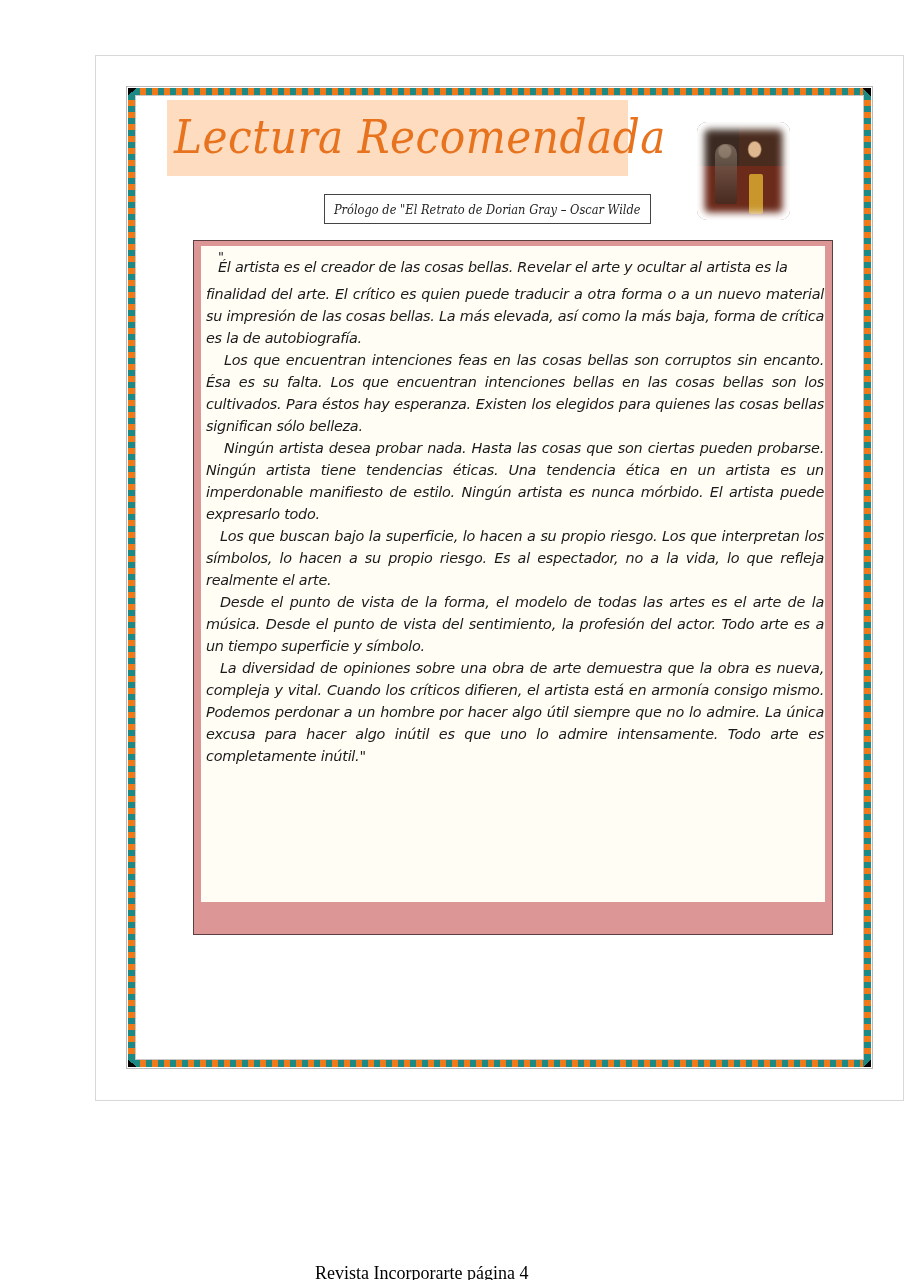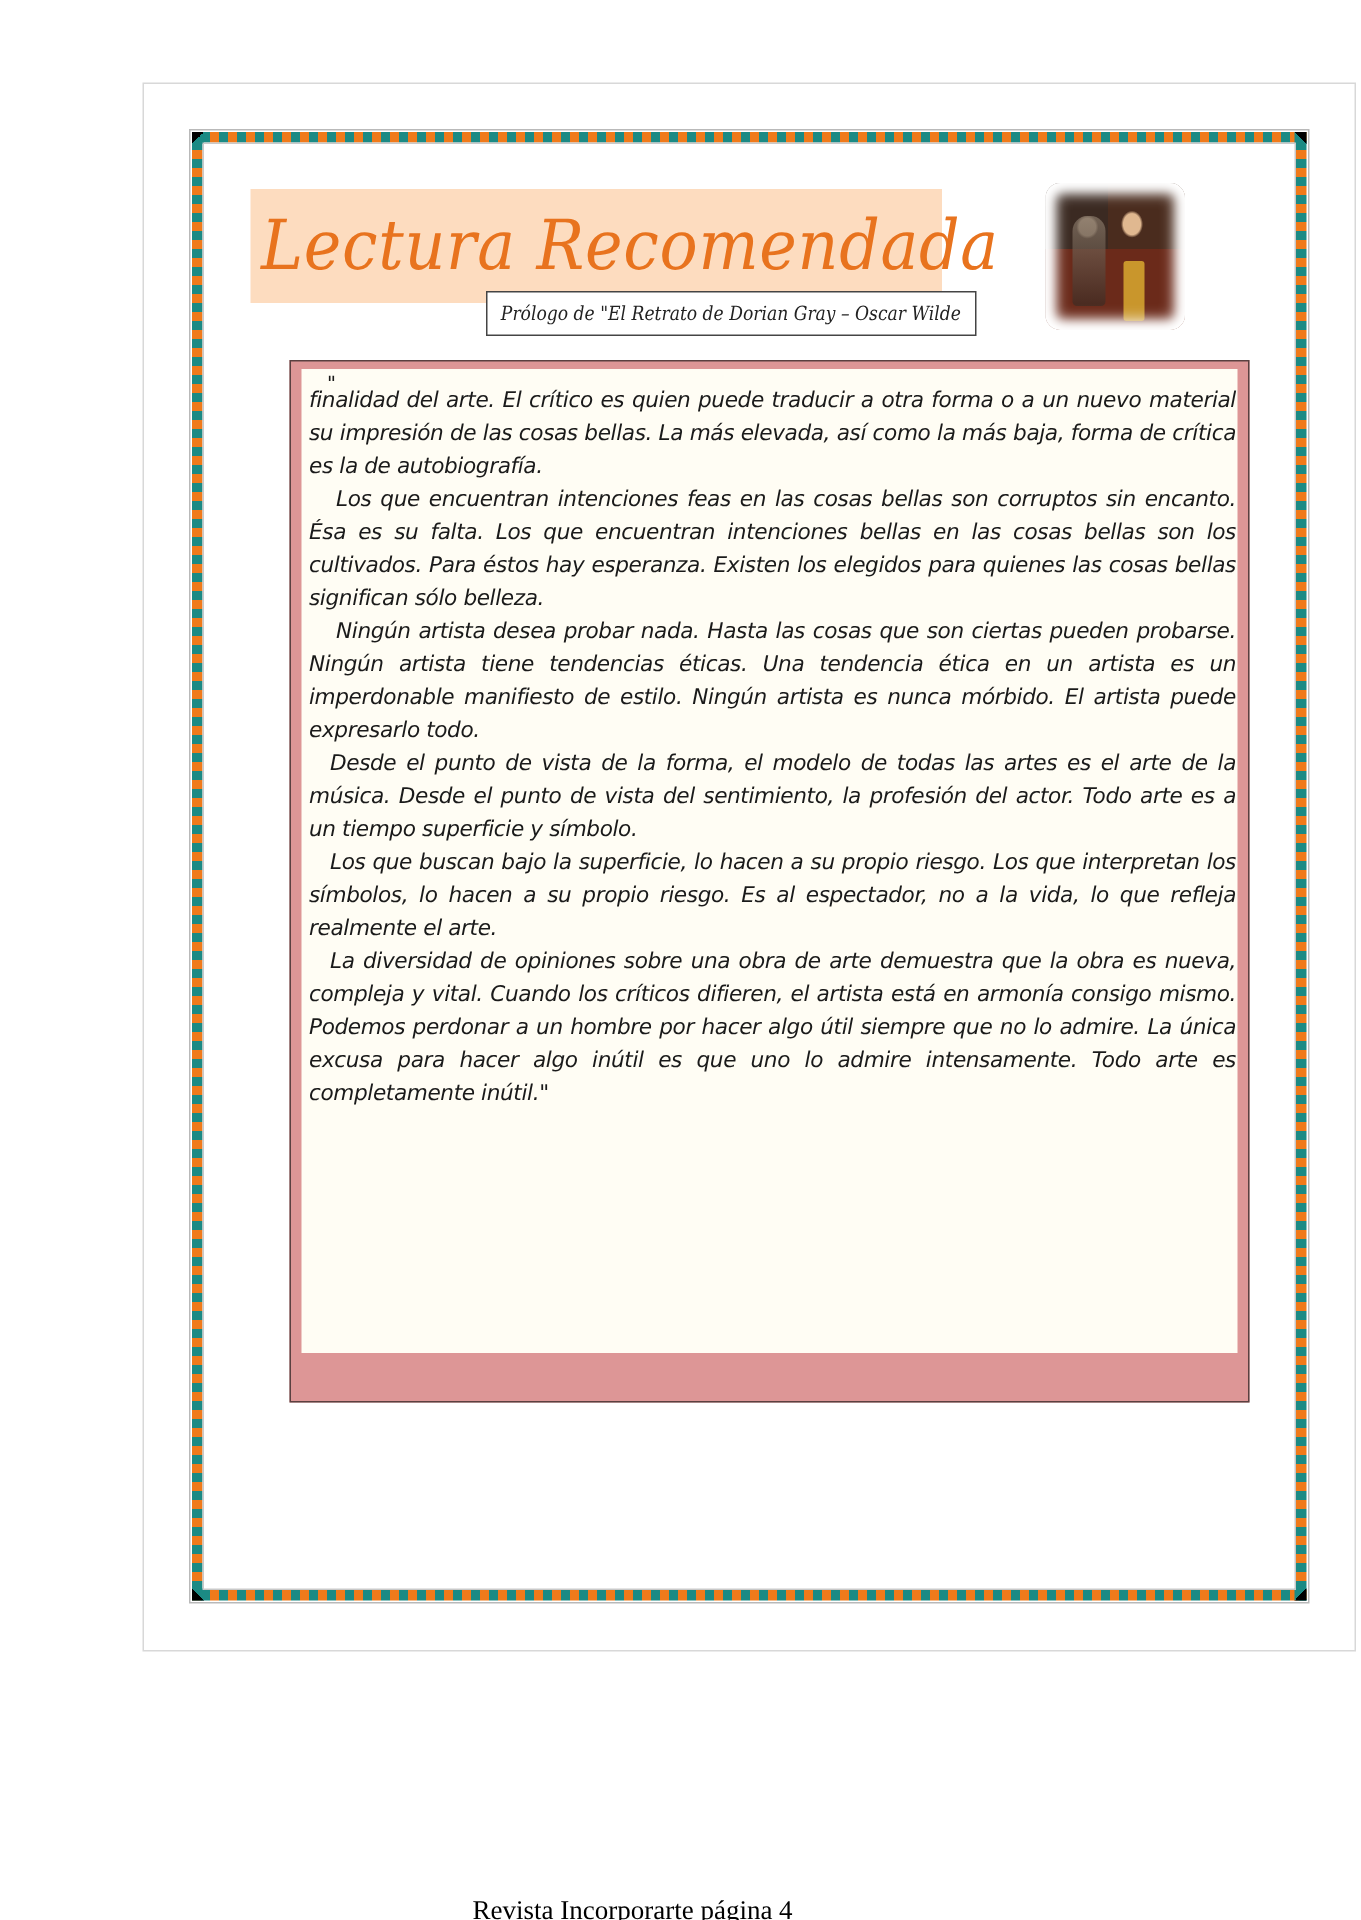"Lectura Recomendada" .title-banner { top: 126px -> 100px }
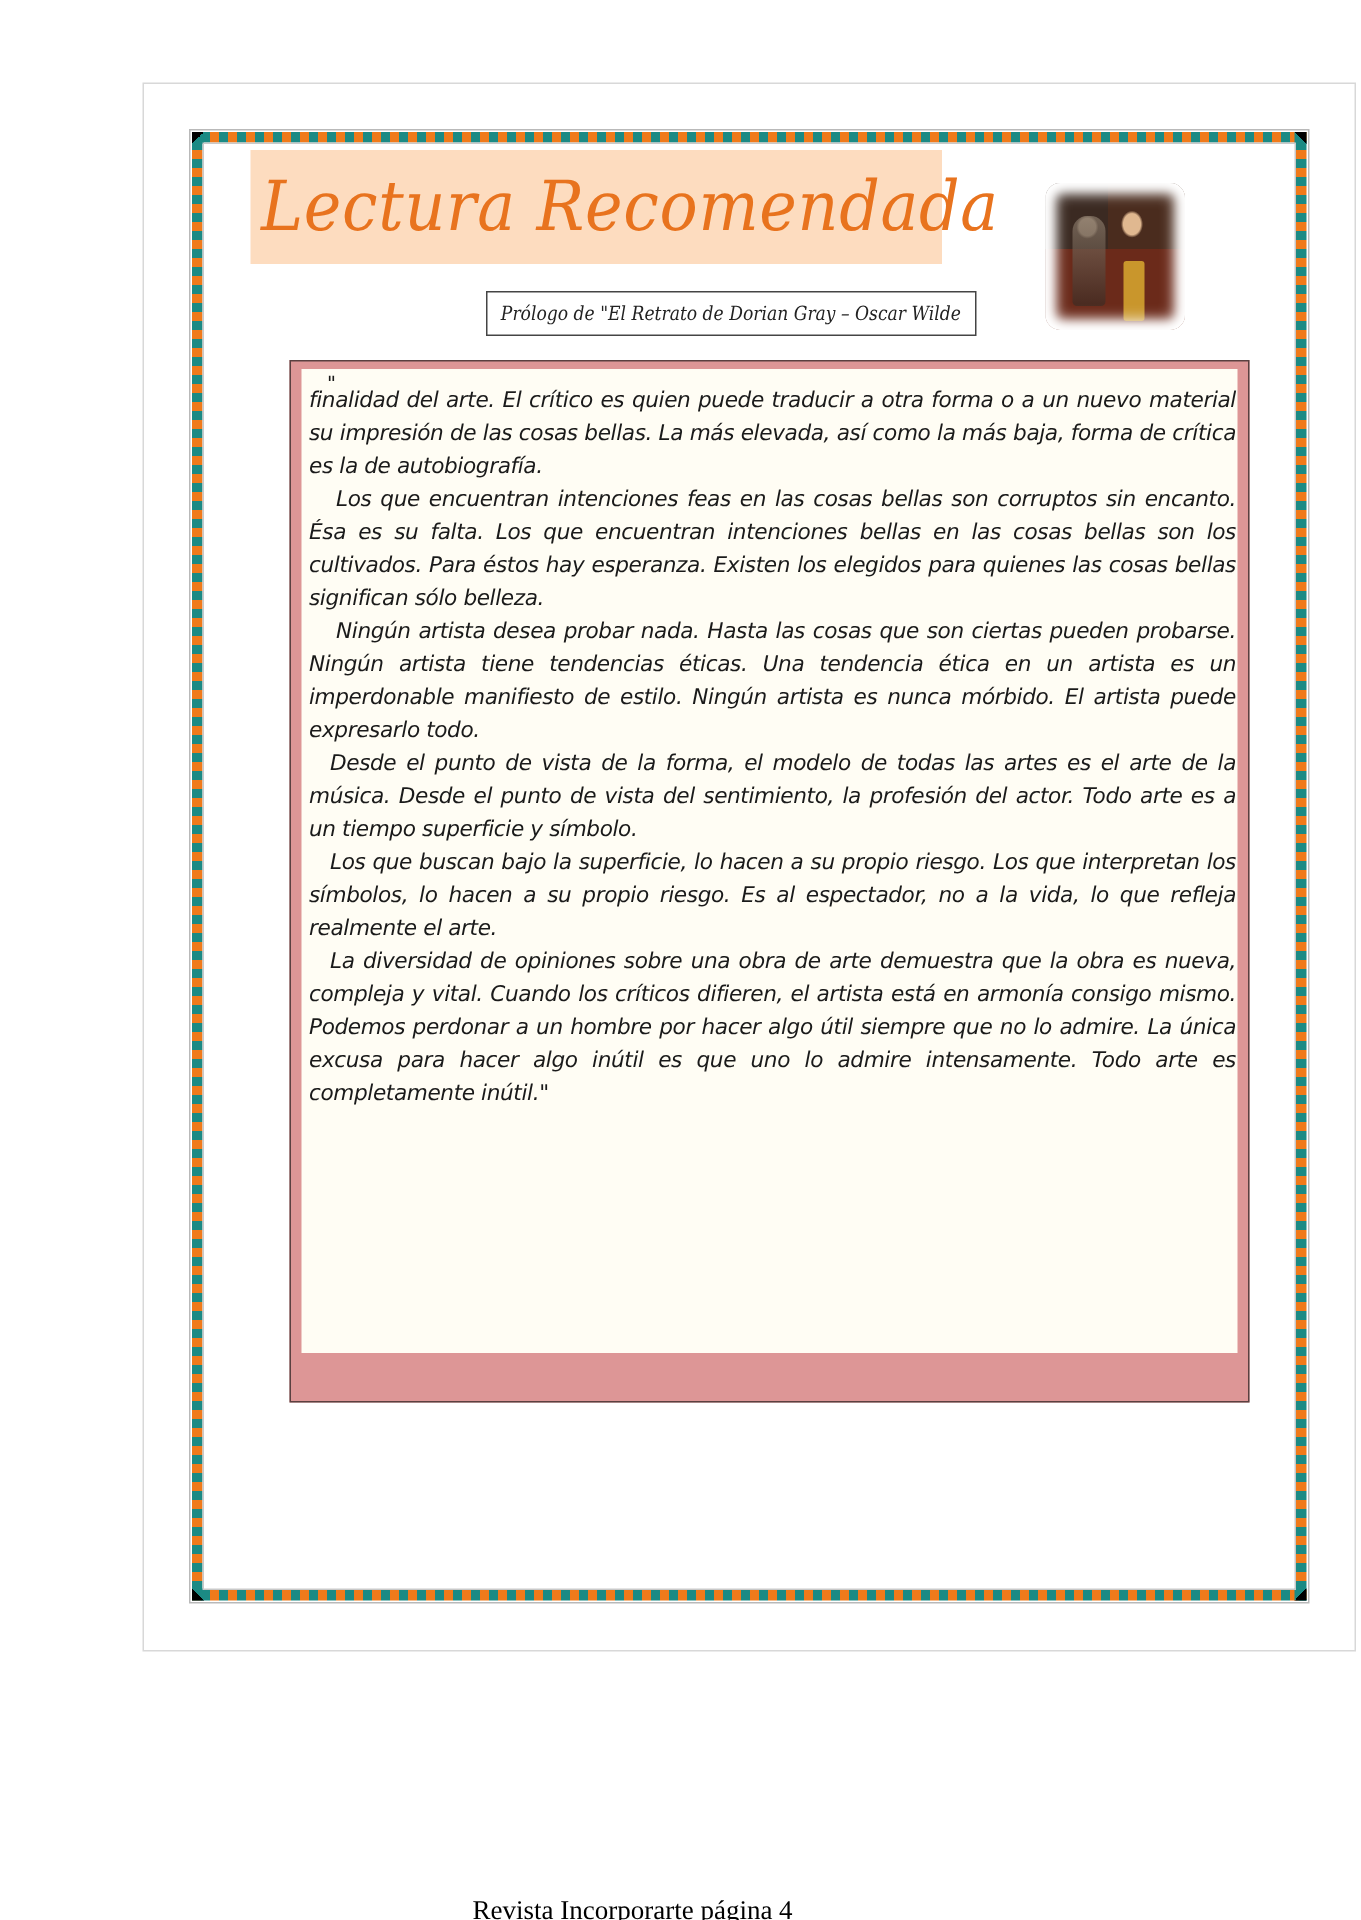"Él artista es el creador" span.first-line { html: none -> <span>Él artista es el creador de las cosas bellas. Revelar el arte y ocultar al artista es la</span> }
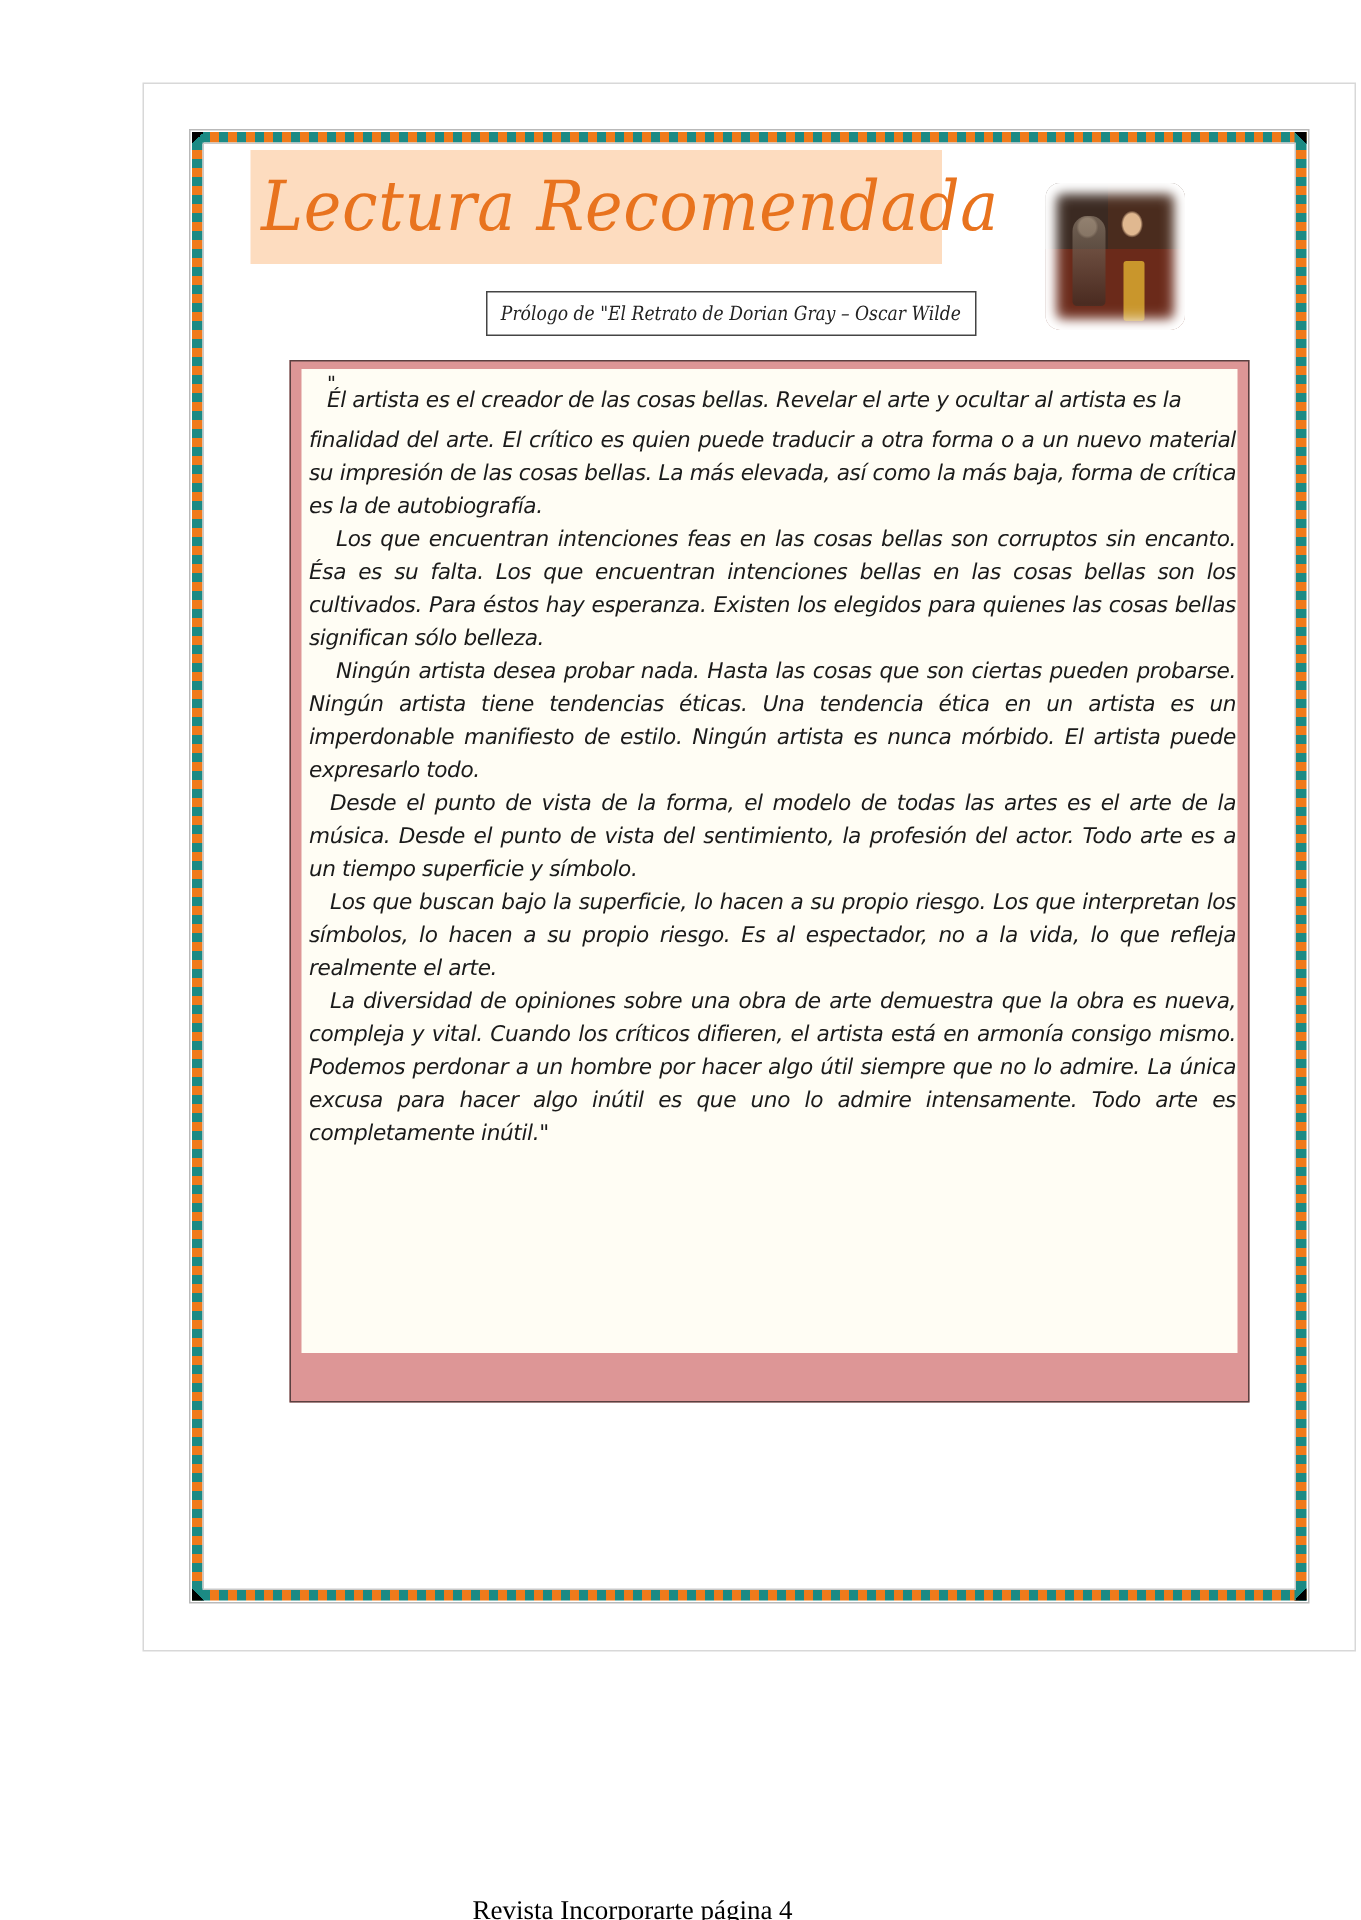"Desde el punto de vista" p { order: before "Los que buscan bajo la" -> after "Los que buscan bajo la" }
